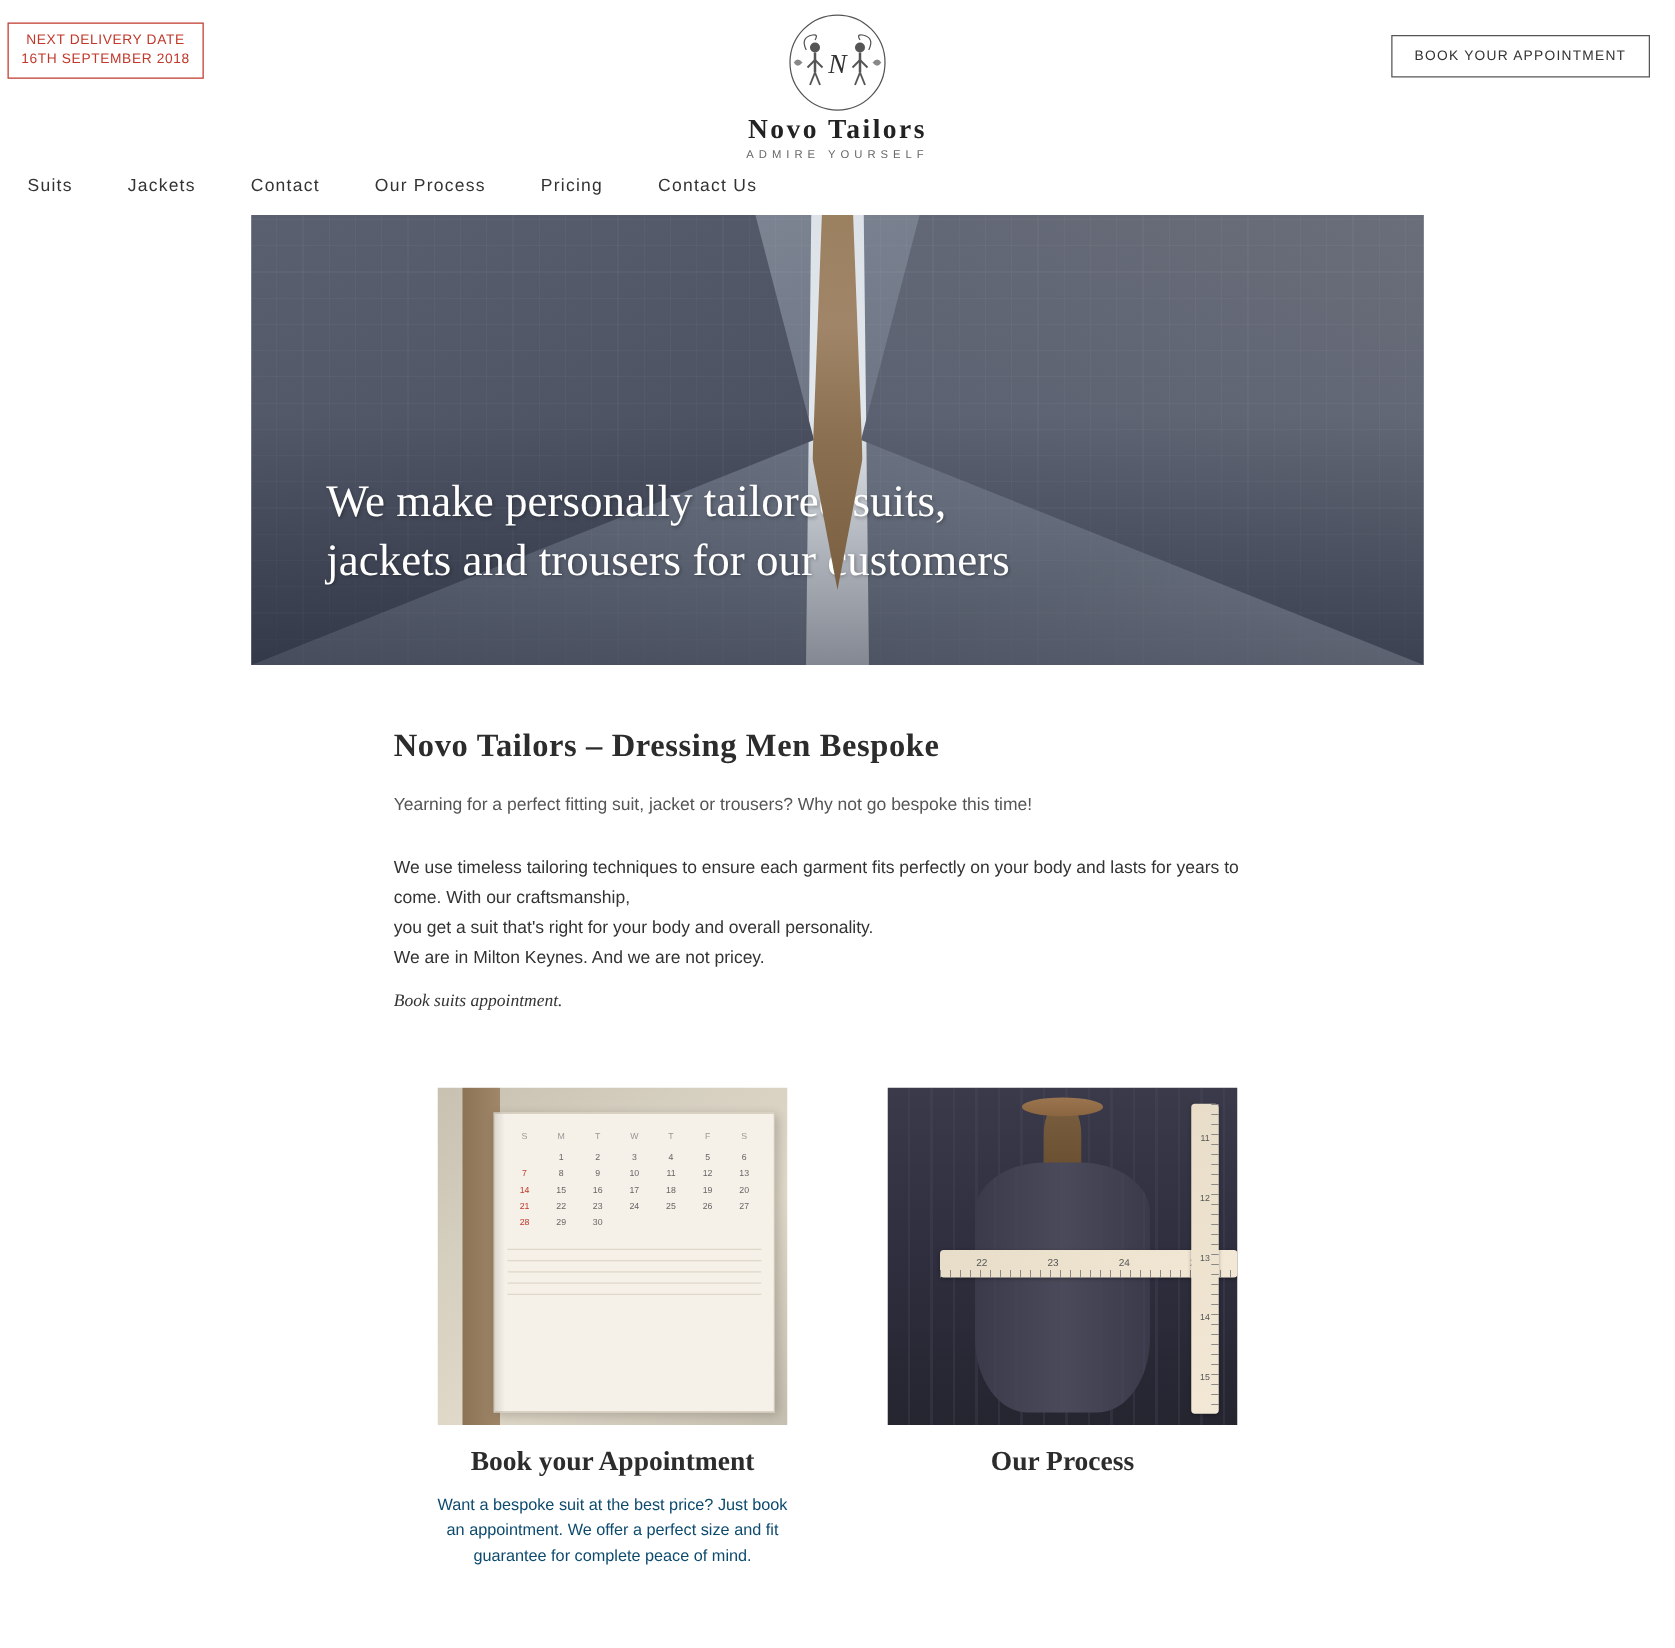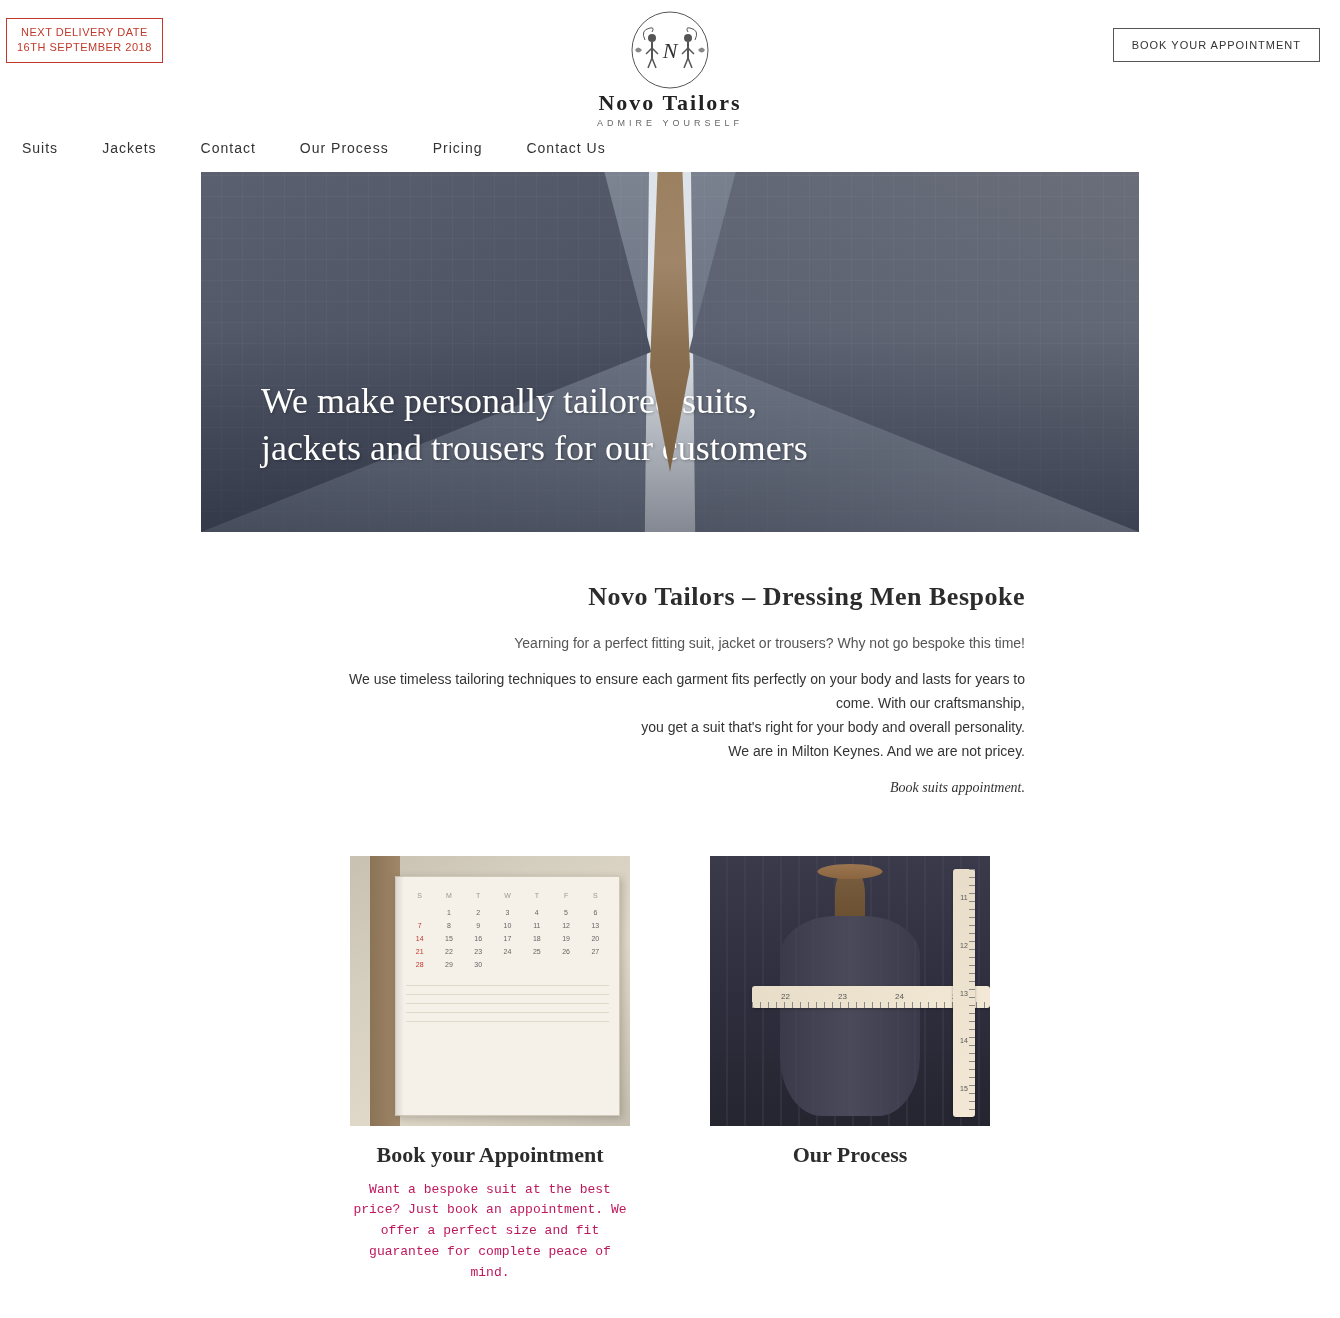"Novo Tailors – Dressing Men" .intro-section { text-align: right -> left }
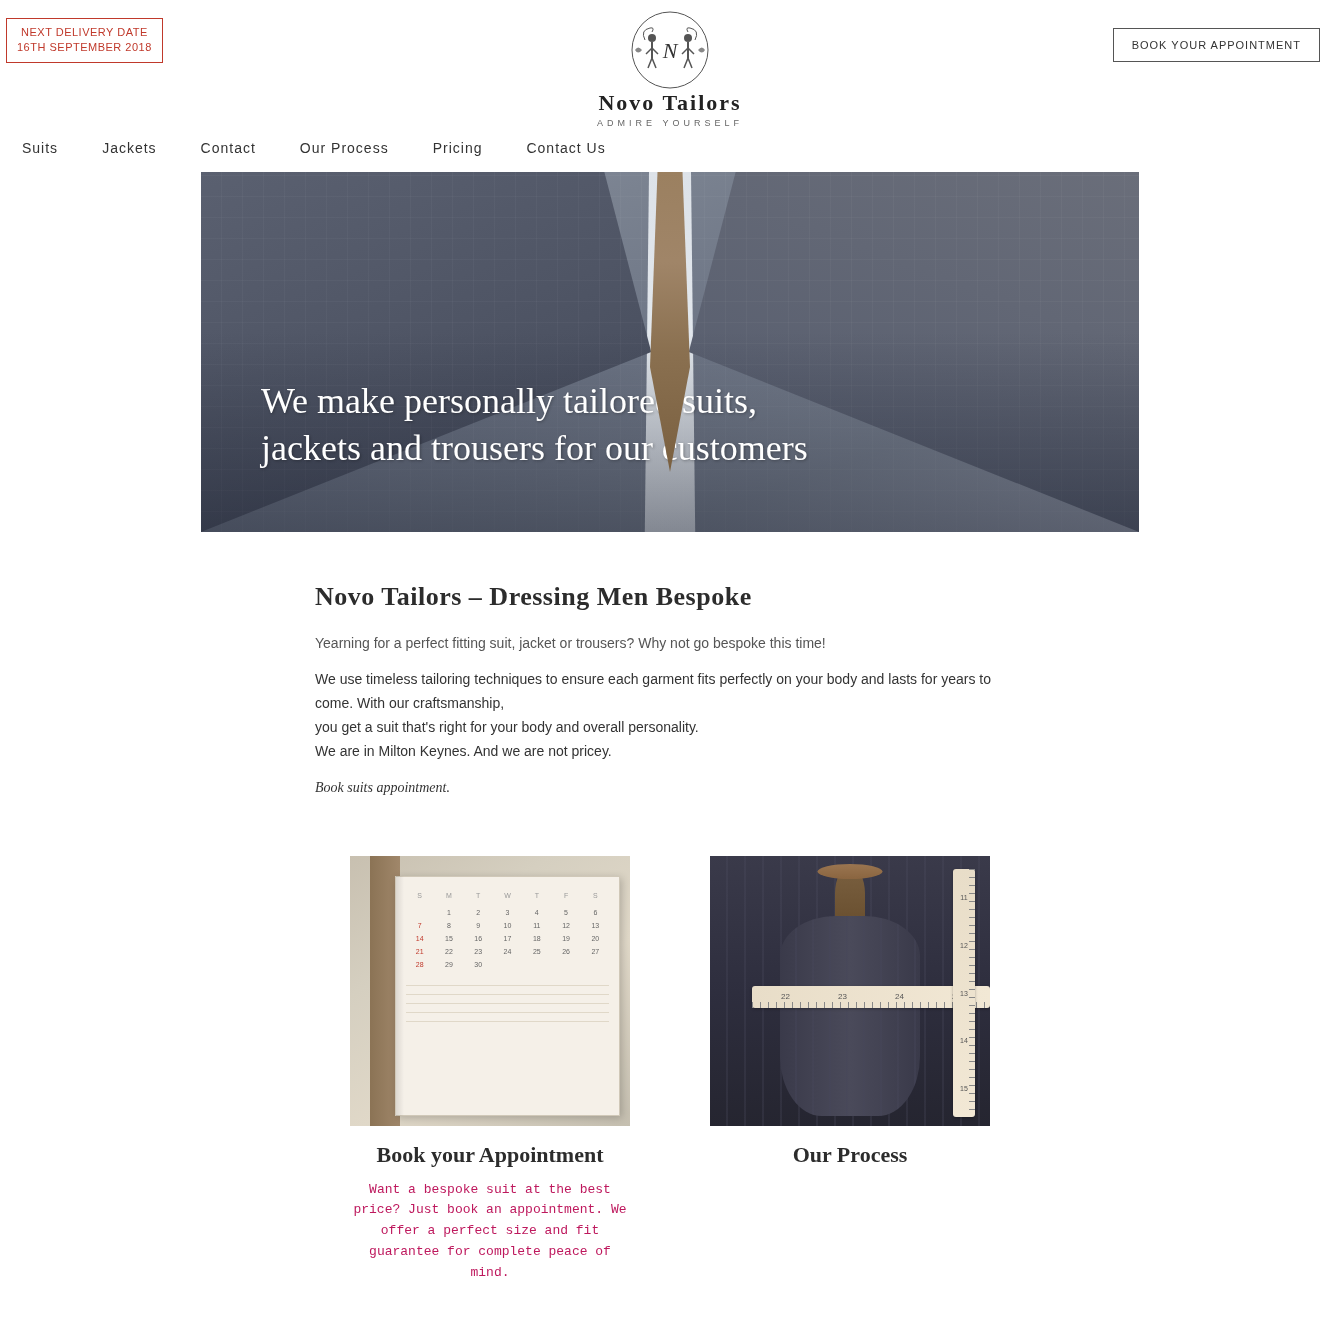"Yearning for a perfect fitting" .intro-sub { margin-bottom: 14px -> 28px }
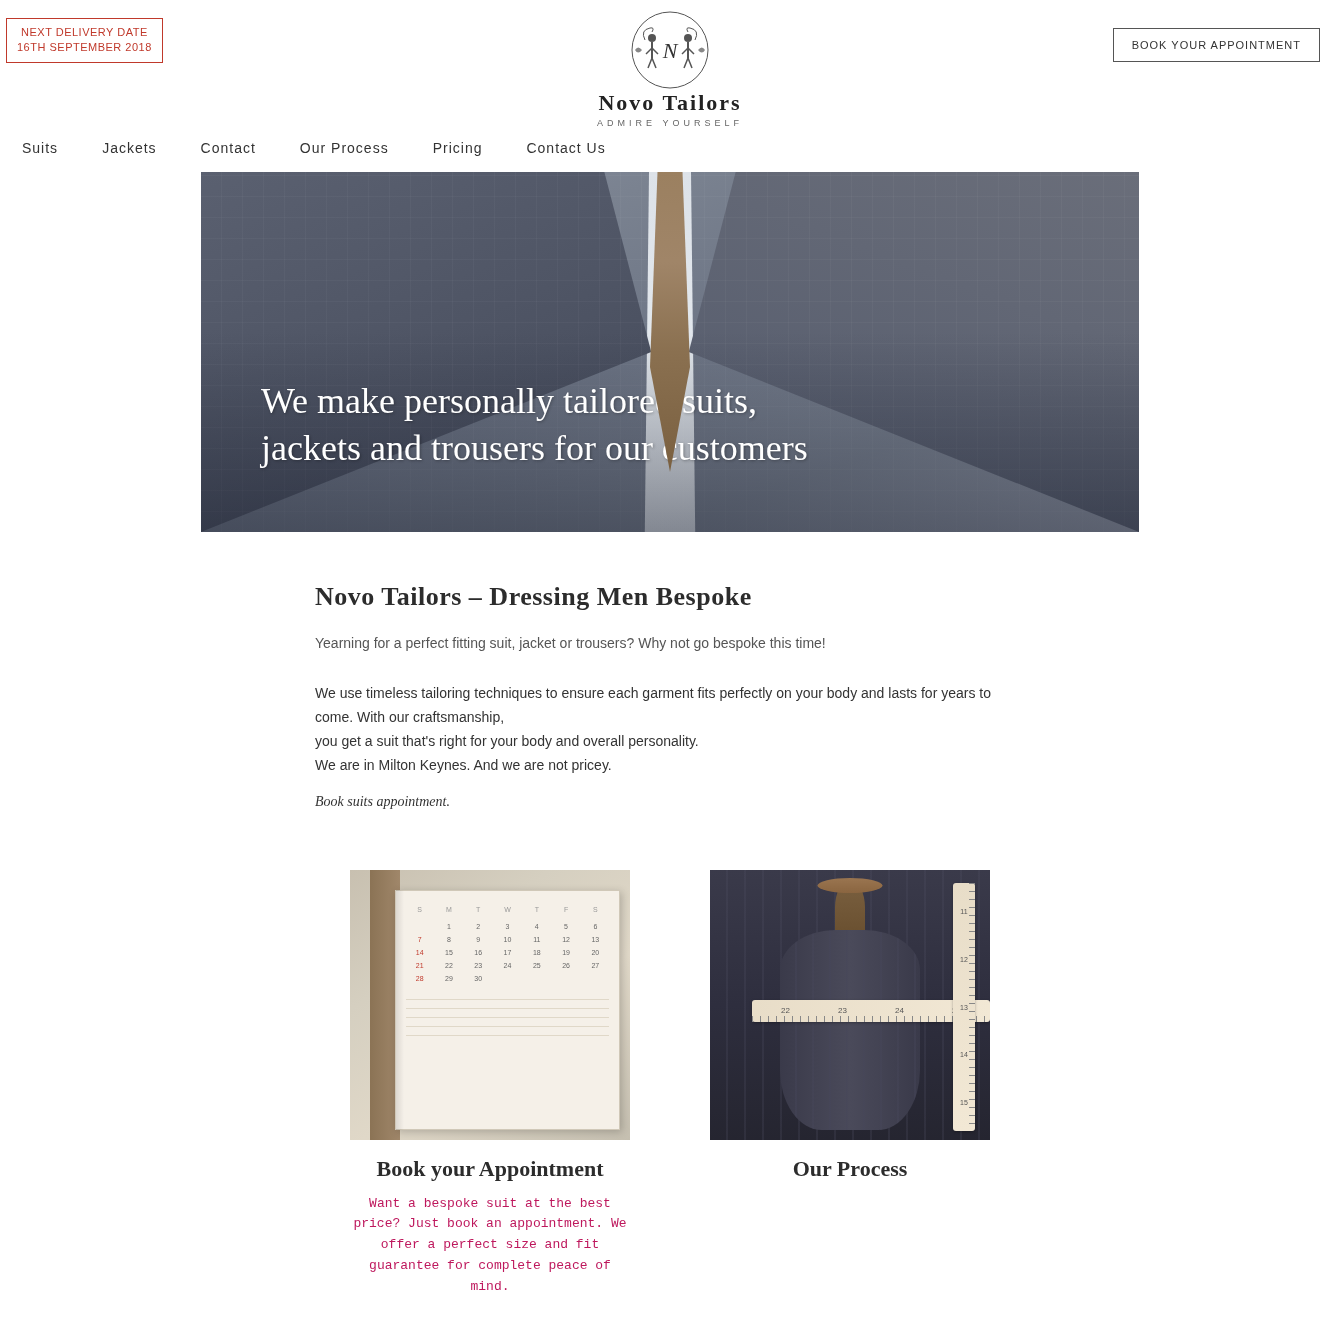"Want a bespoke suit at" .card-desc { color: #be185d -> #0c4a6e; font-family: Liberation Mono, monospace -> Liberation Sans, sans-serif }
